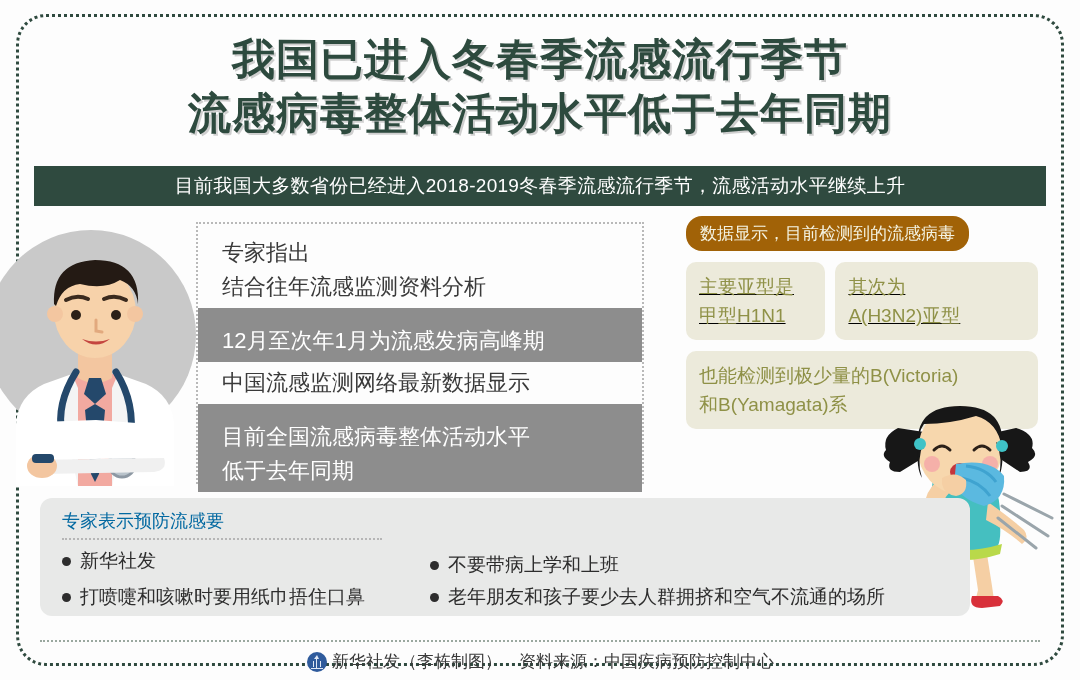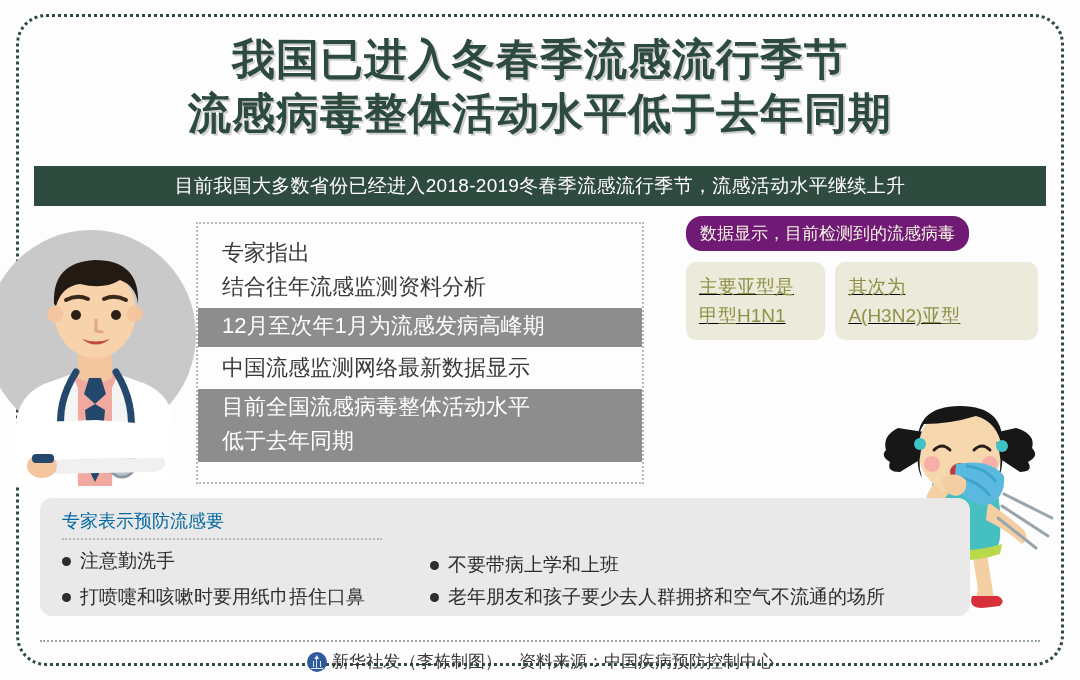"数据显示，目前检测到的流感病毒" .rp-banner { background: #701a75 -> #a16207 }
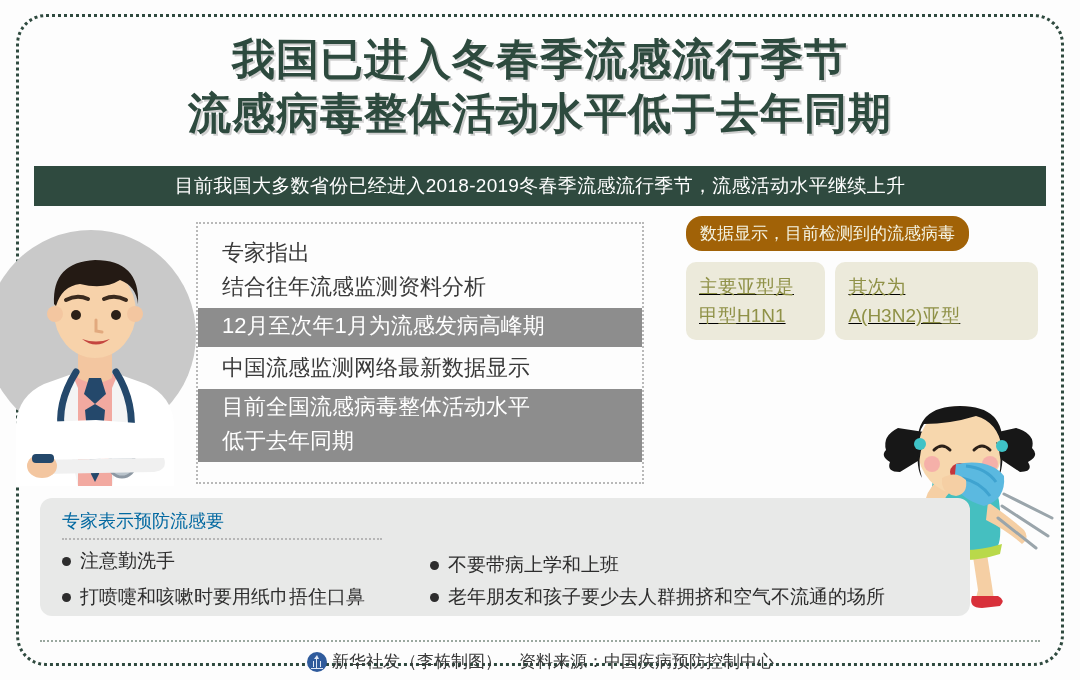"12月至次年1月为流感发病高峰期" .lp-hl { padding: 1px 0 4px 24px -> 16px 0 4px 24px }
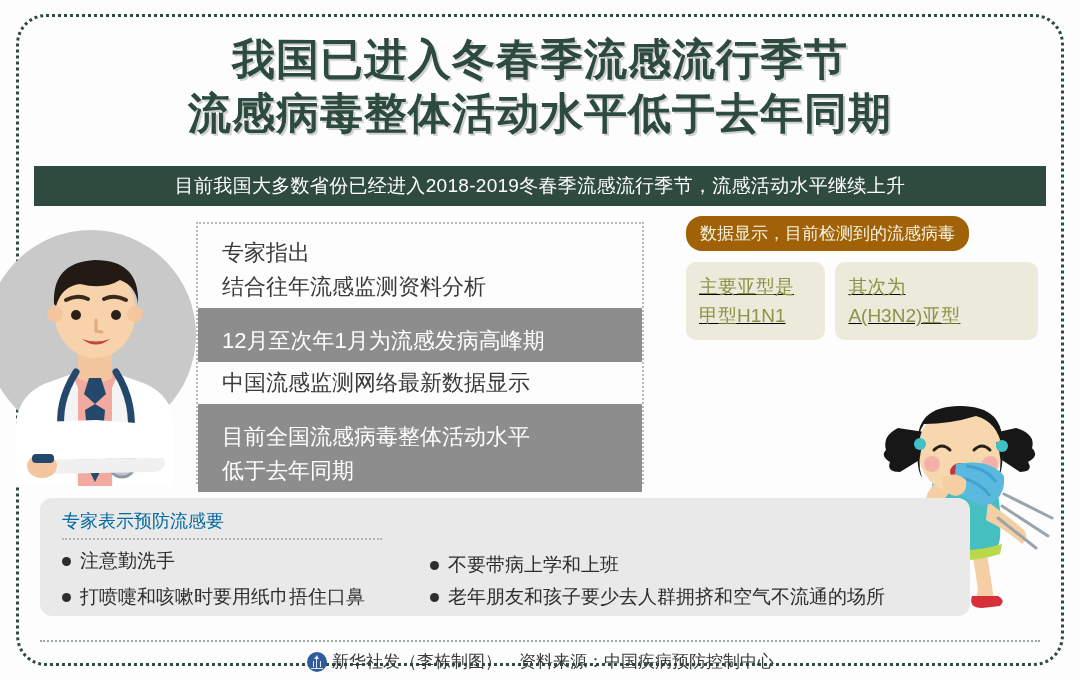"也能检测到极少量的B(Victoria)" div.rp-box { html: none -> <div> <span>也能检测到极少量的B(Victoria)</span> <span>和B(Yamagata)系</span> </div> }
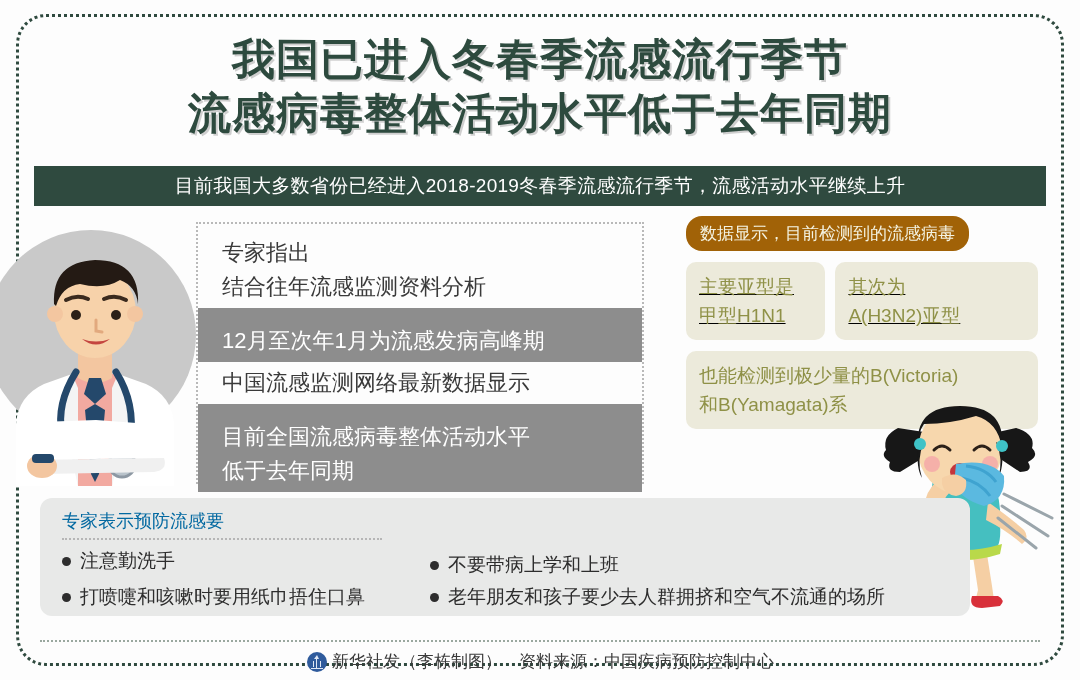"注意勤洗手" span { text: 注意勤洗手 -> 新华社发 }
